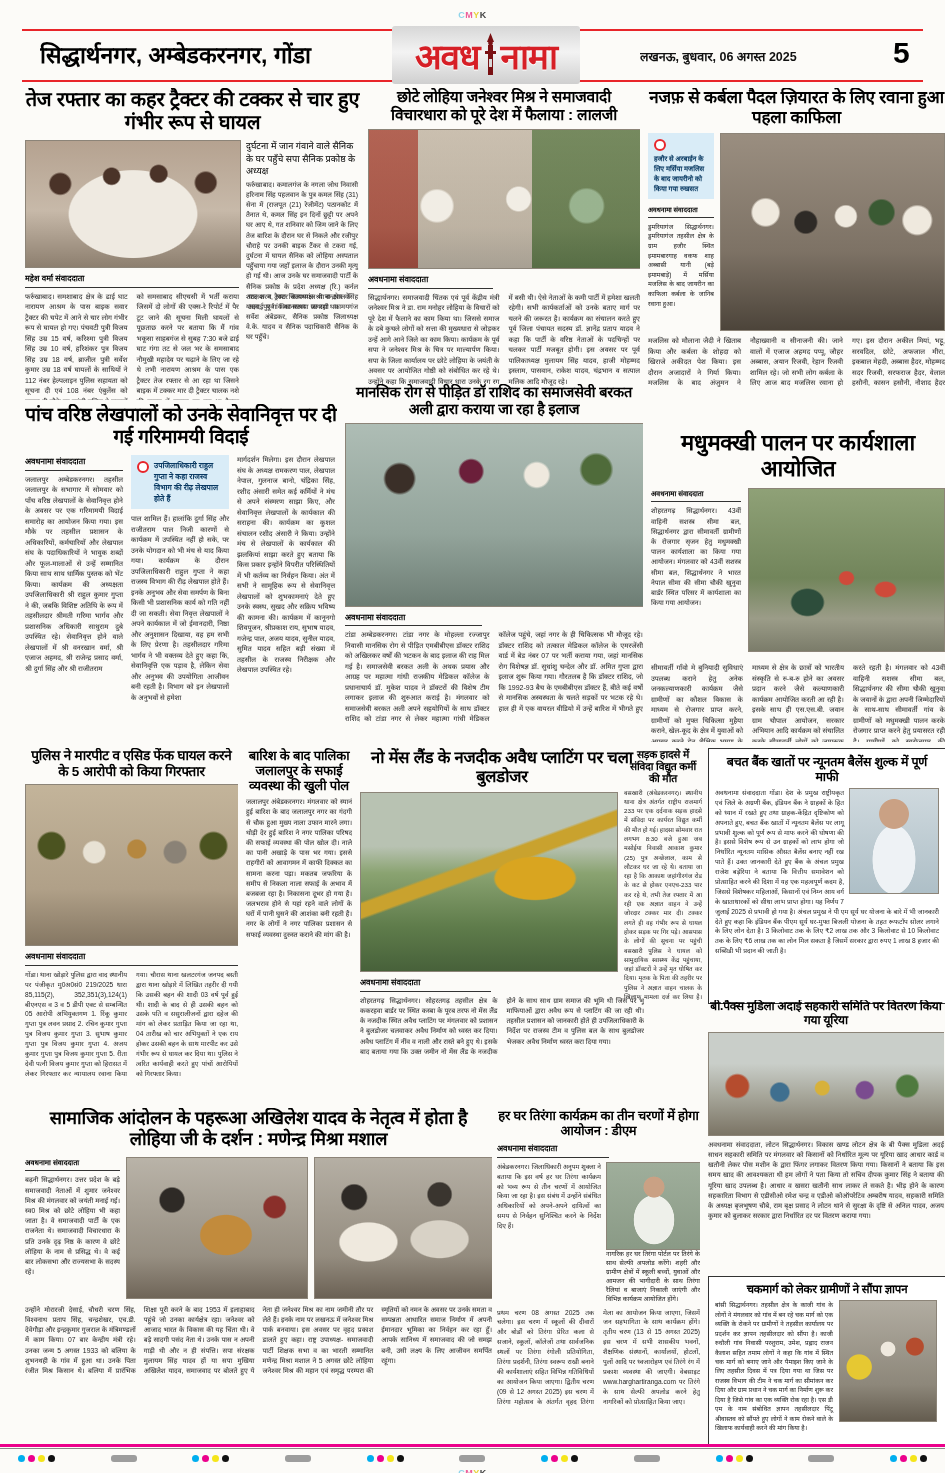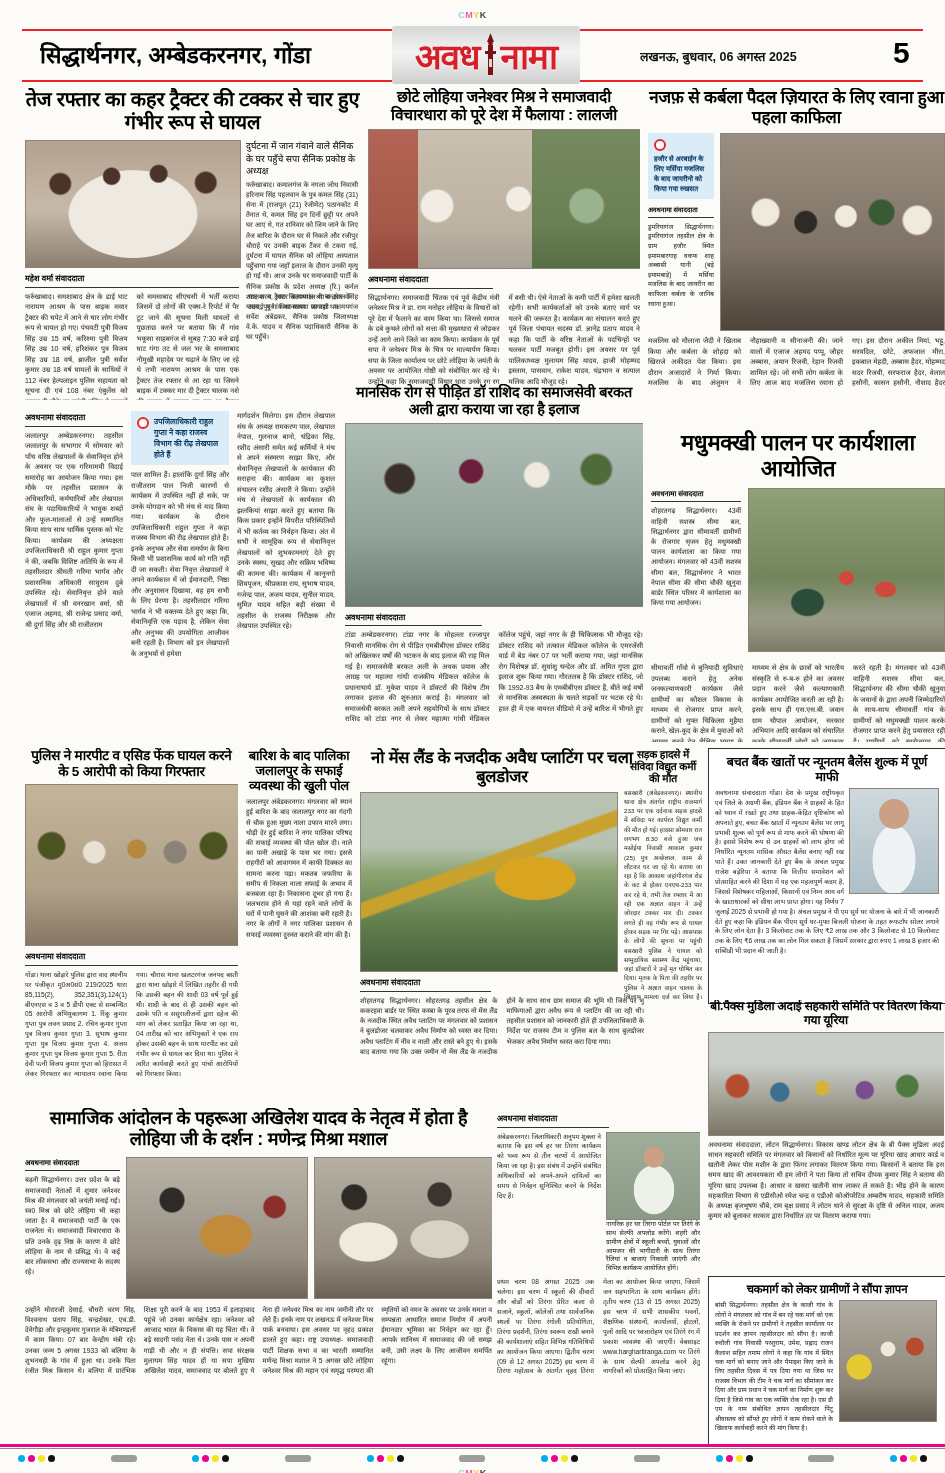"पांच वरिष्ठ लेखपालों को उनके" div.hl { html: none -> <div>पांच वरिष्ठ लेखपालों को उनके सेवानिवृत्त पर दी गई गरिमामयी विदाई</div> }
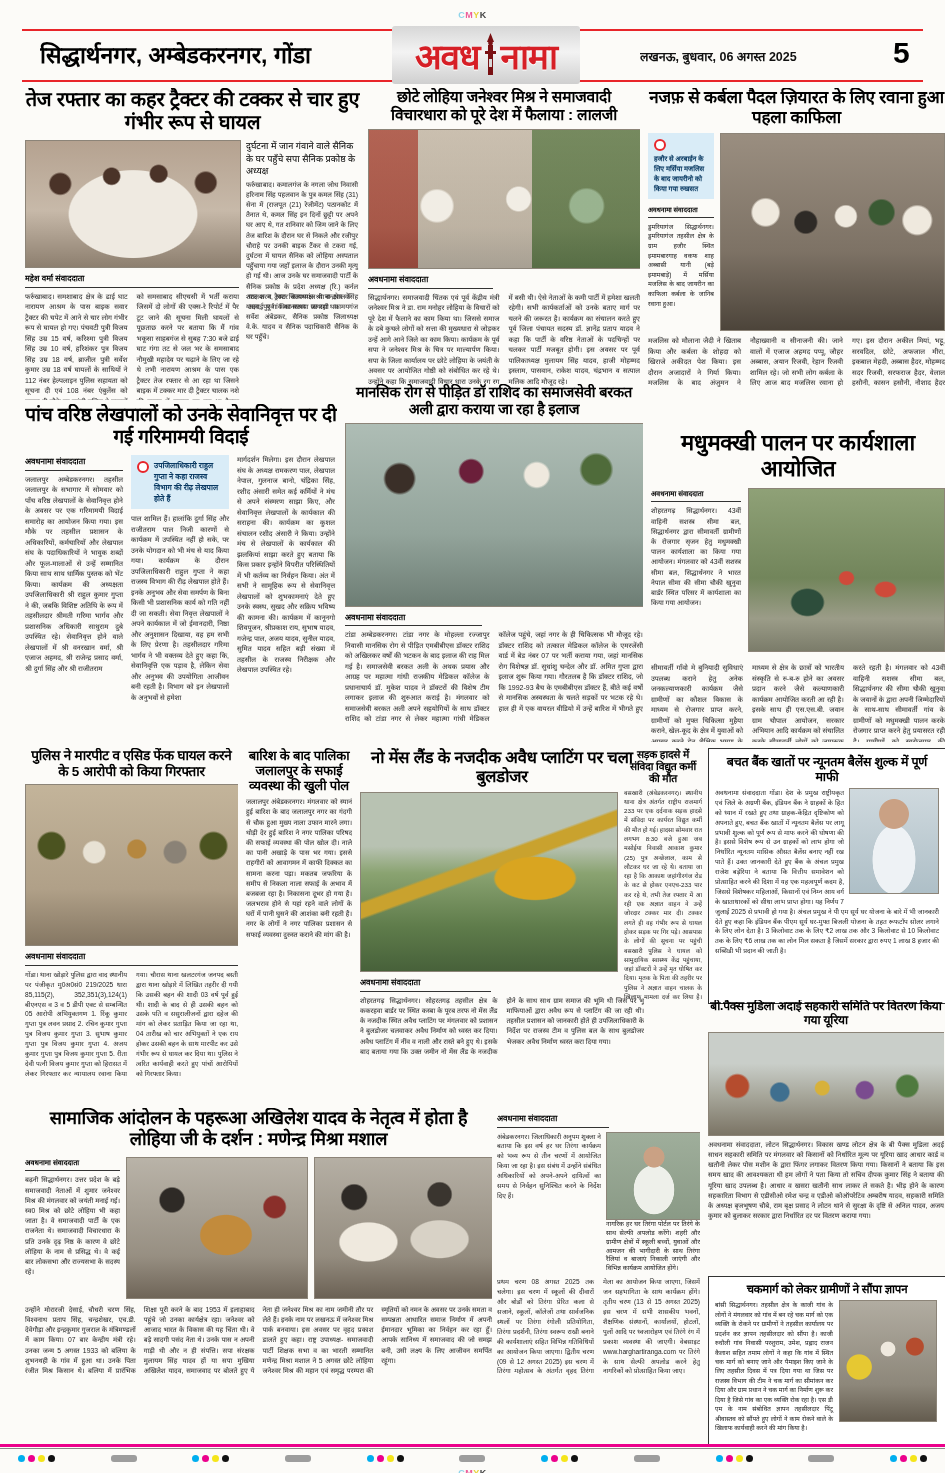"हर घर तिरंगा कार्यक्रम का" div.hl { html: none -> <div>हर घर तिरंगा कार्यक्रम का तीन चरणों में होगा आयोजन : डीएम</div> }
